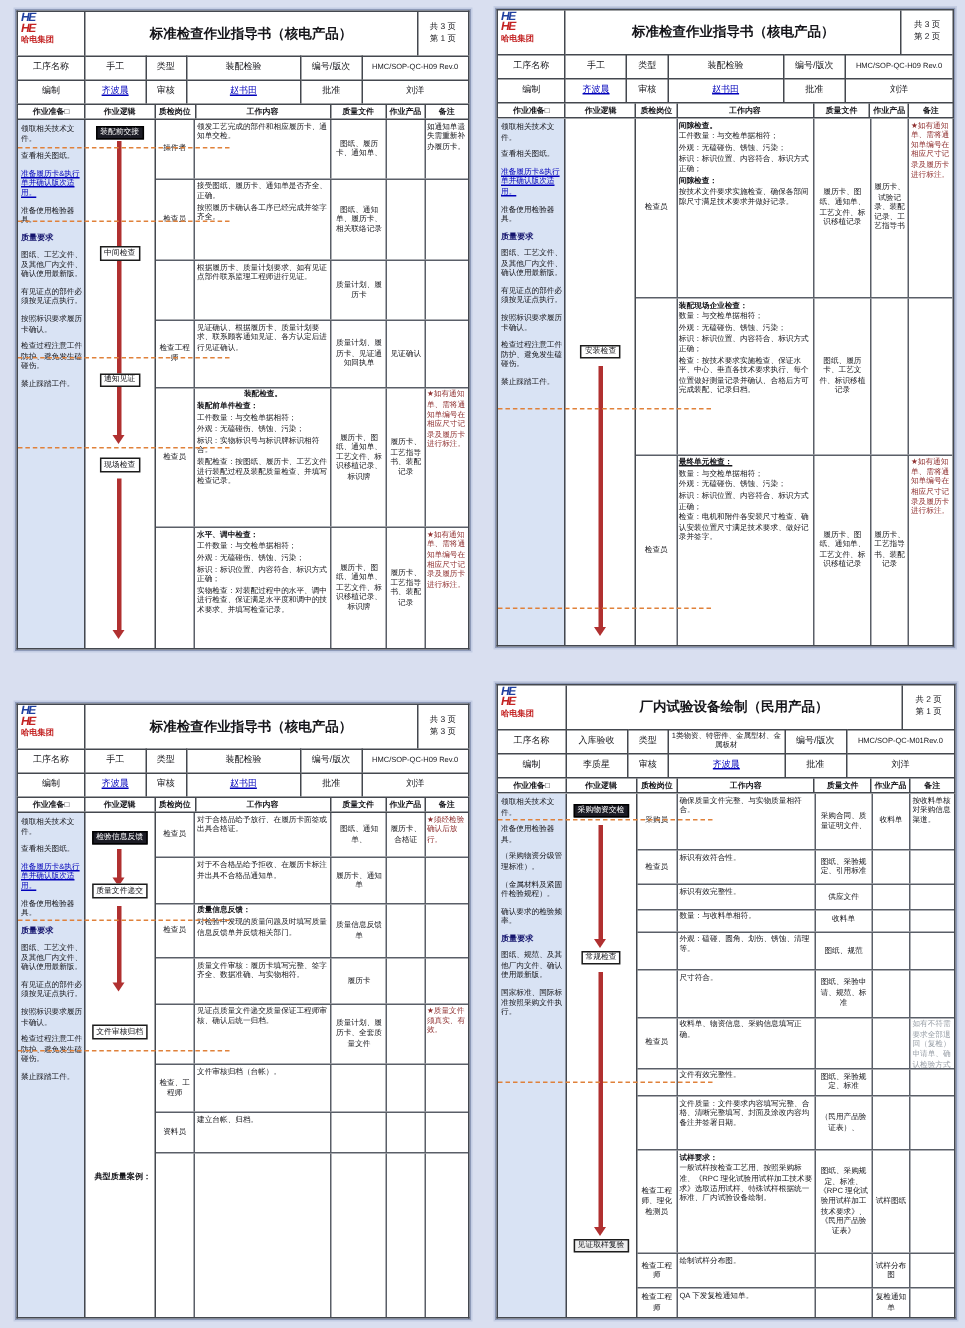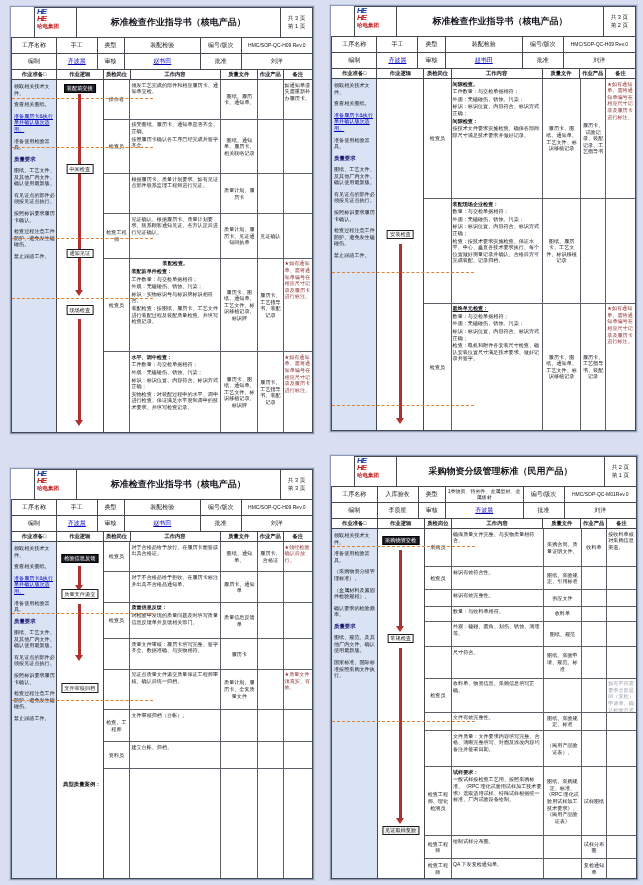"HE" .page-head { margin-left: 23px -> none }
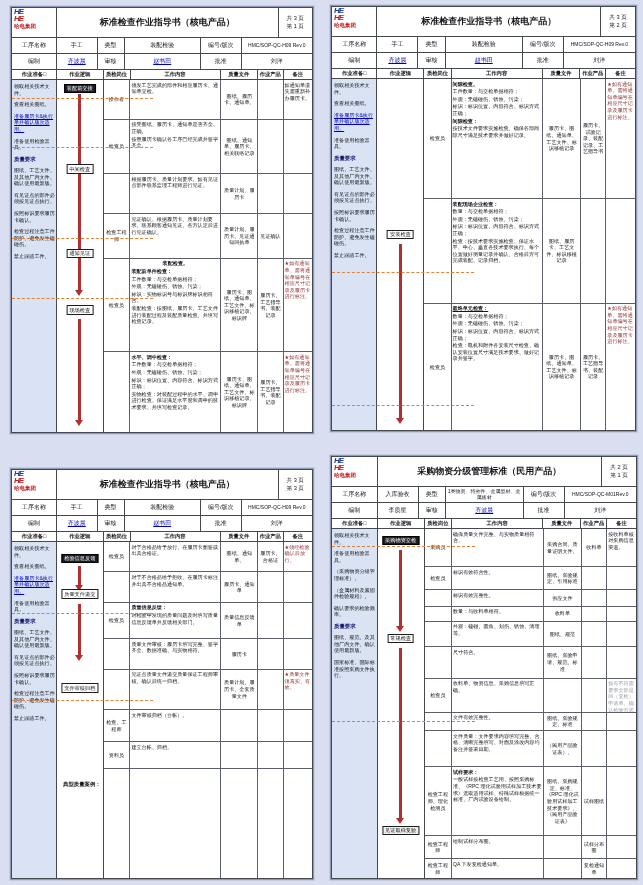"采购物资分级管理标准（民用产品）" div.title-cell { text: 采购物资分级管理标准 -> 厂内试验设备绘制 }
